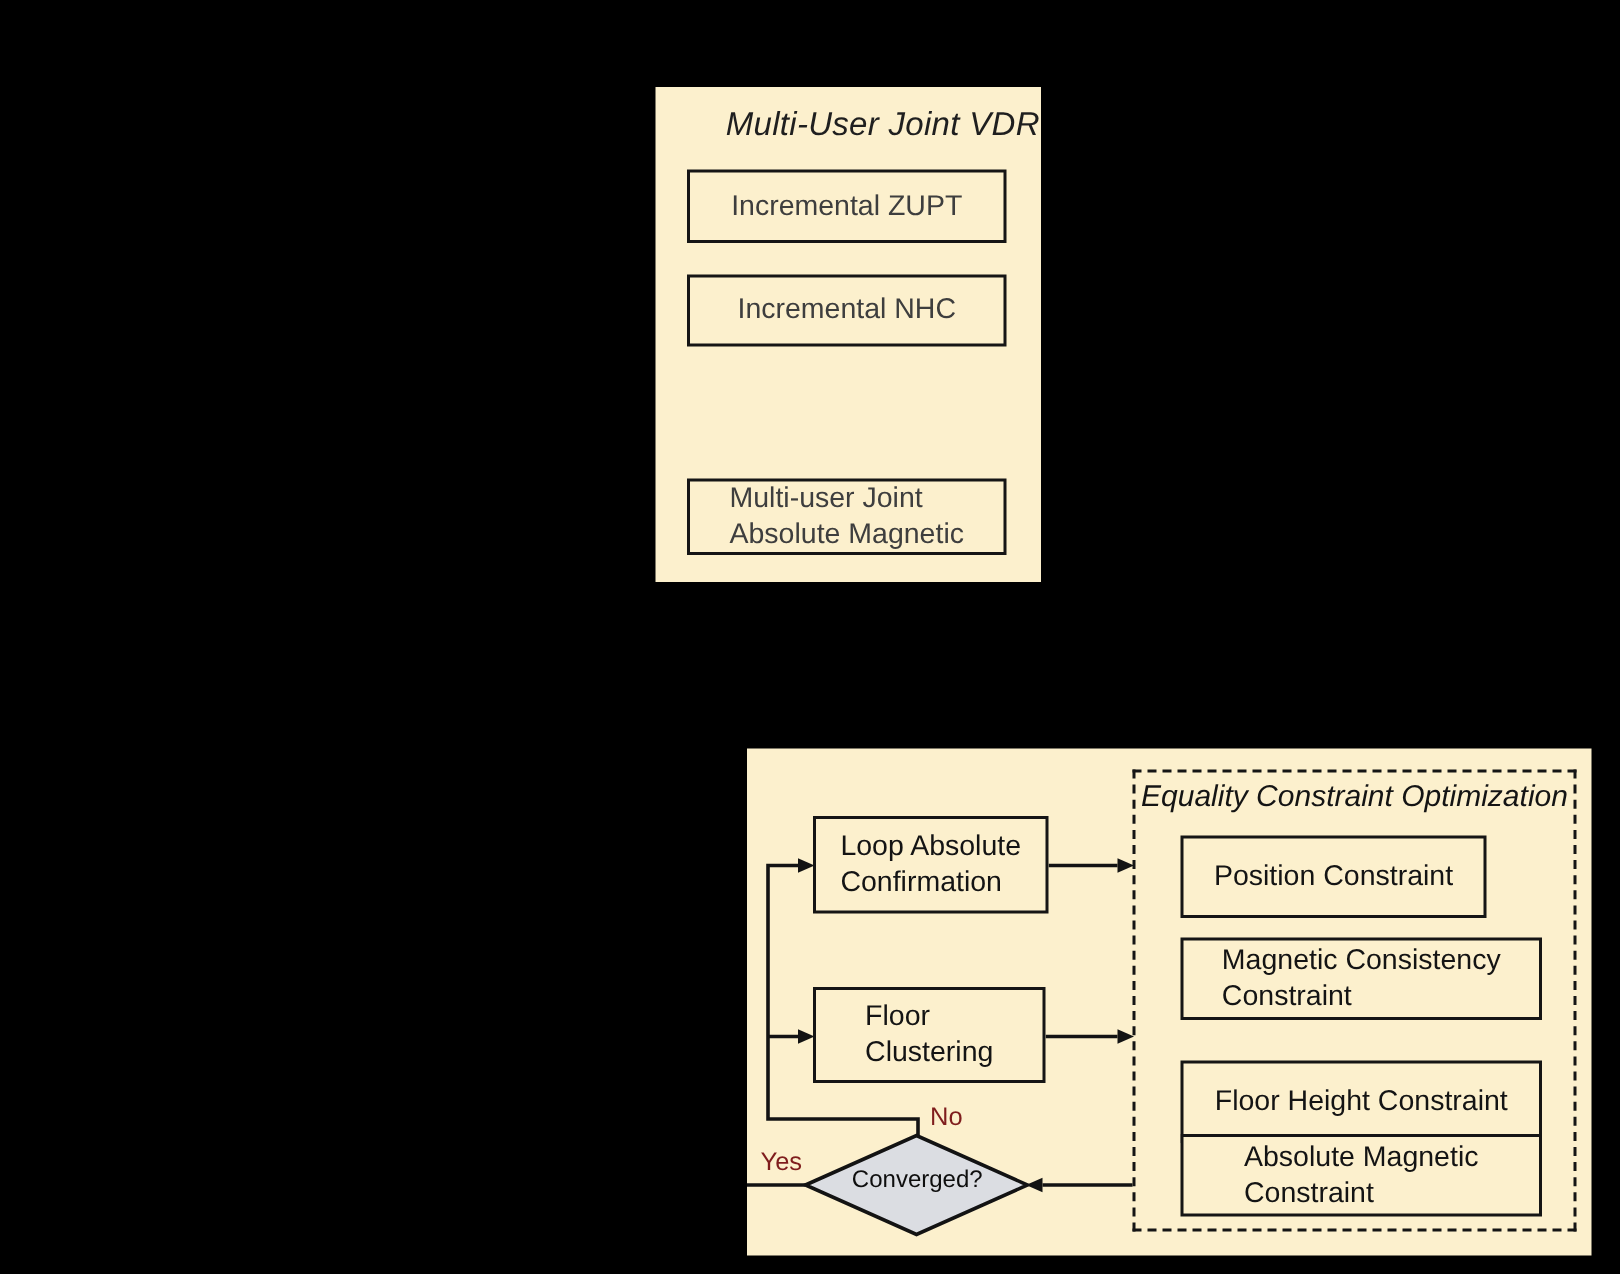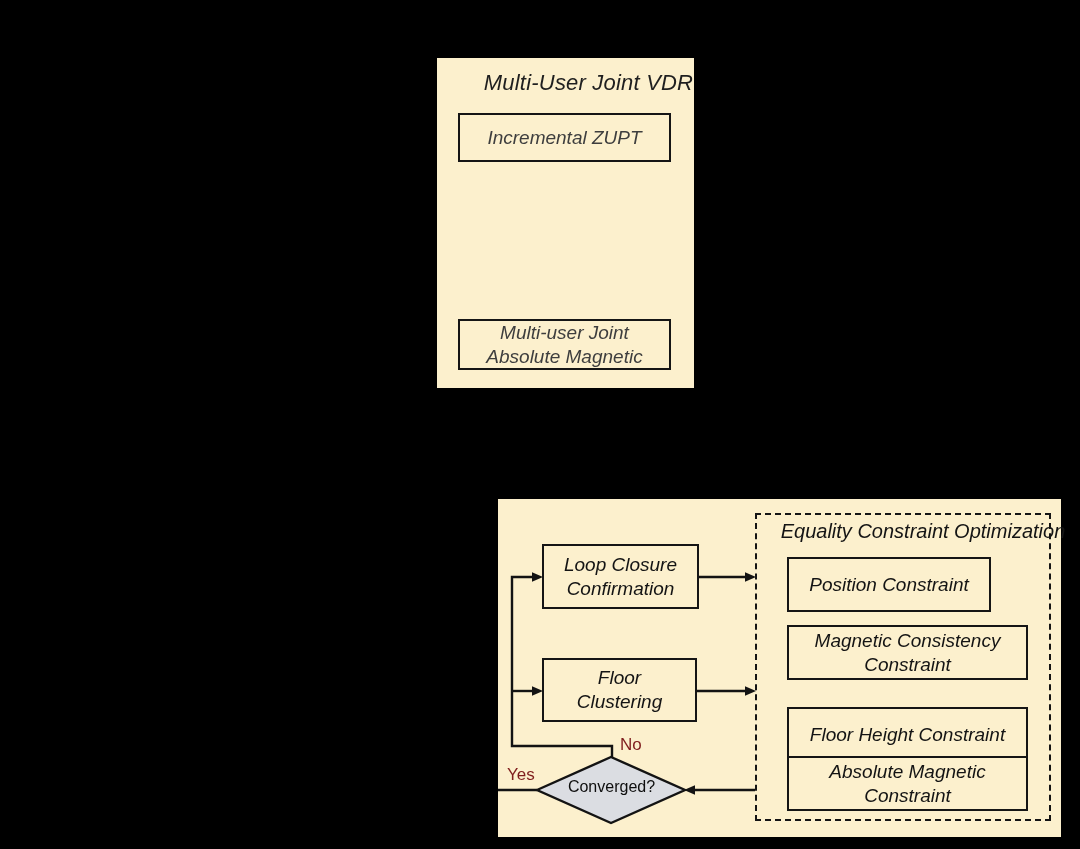"Incremental ZUPT" .node { font-style: italic -> none; text-align: center -> none }
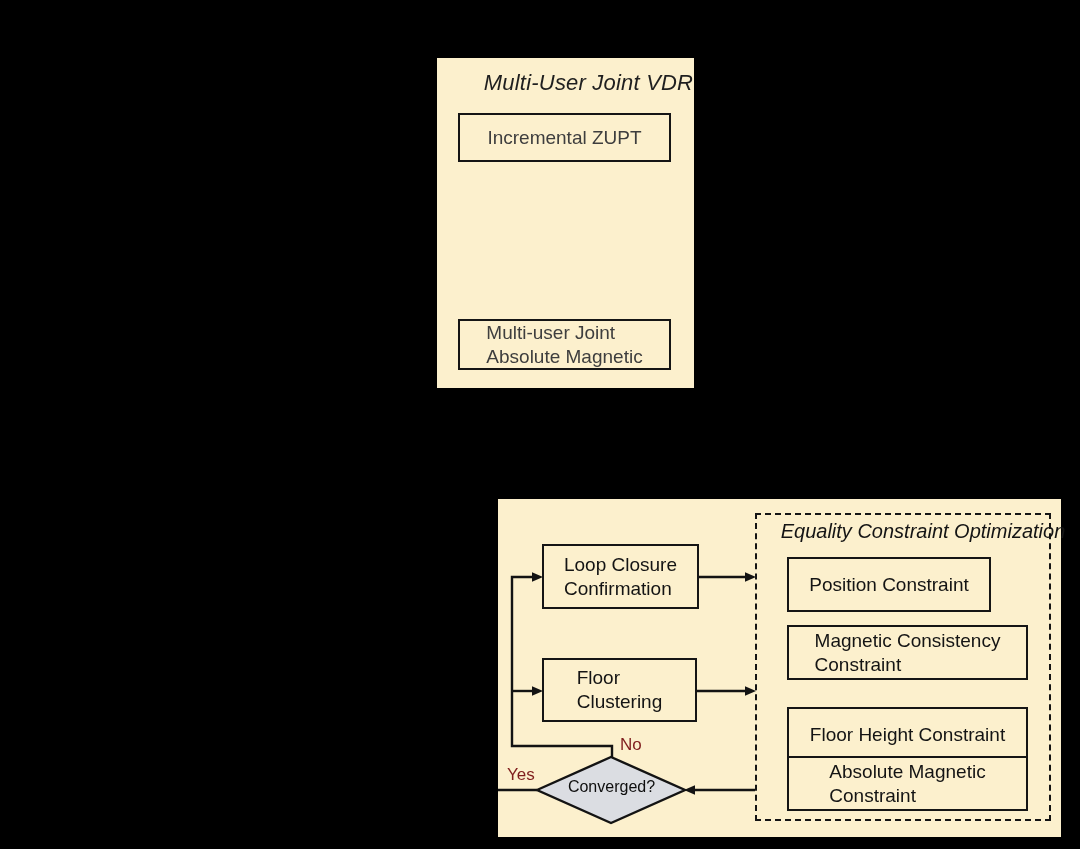"Incremental NHC" div.node { html: none -> <div>Incremental NHC</div> }
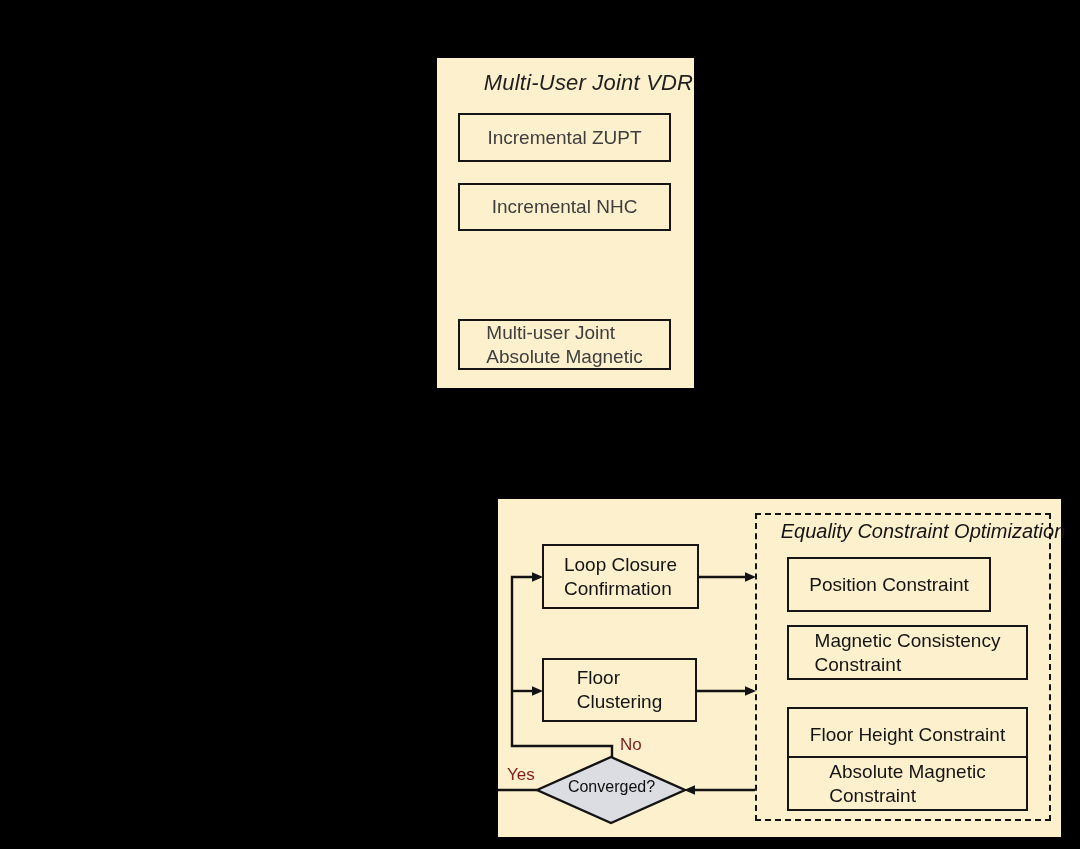"Equality Constraint Optimization" div.eco-title { margin-left: 20px -> none }
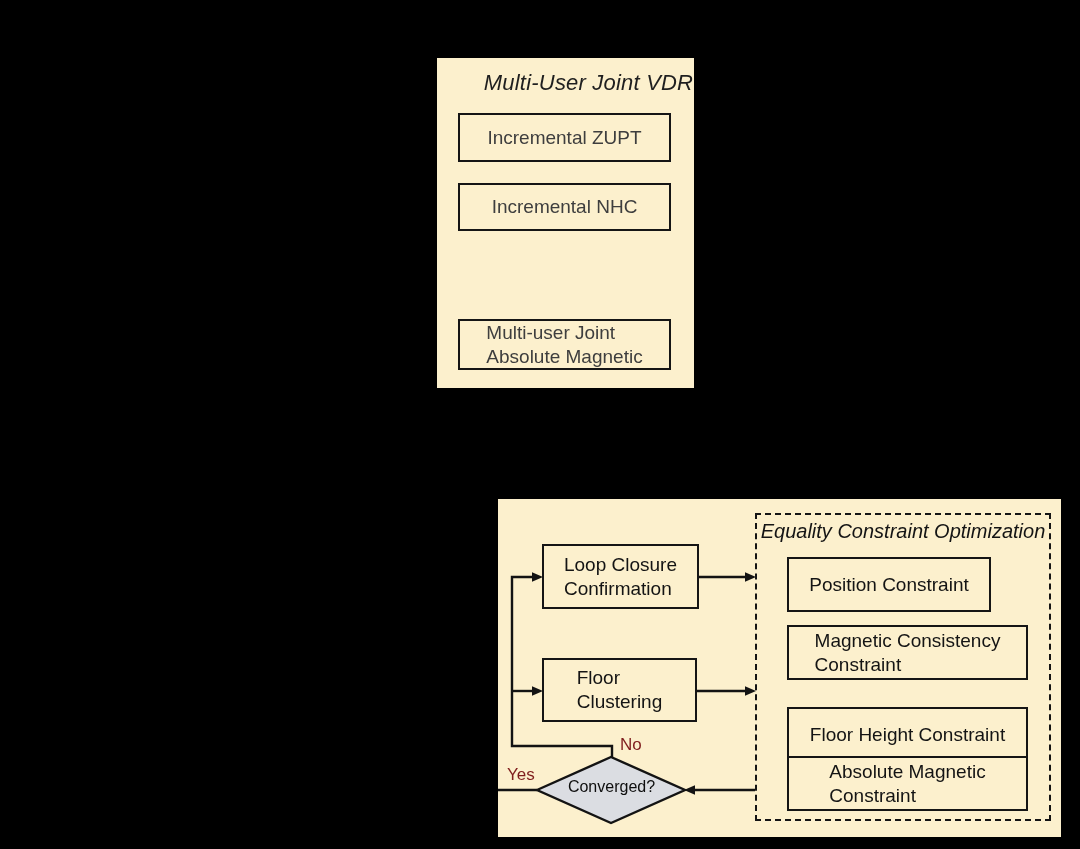"Loop Closure" div.node { text: Closure -> Absolute }
